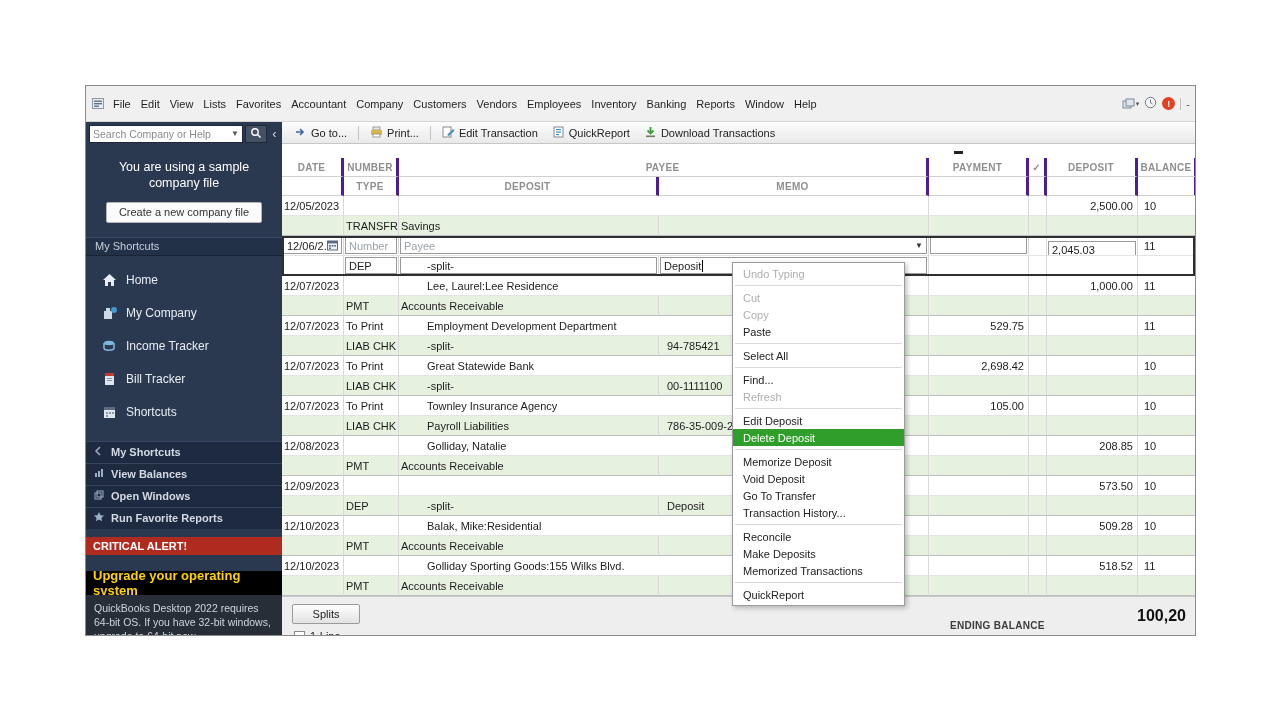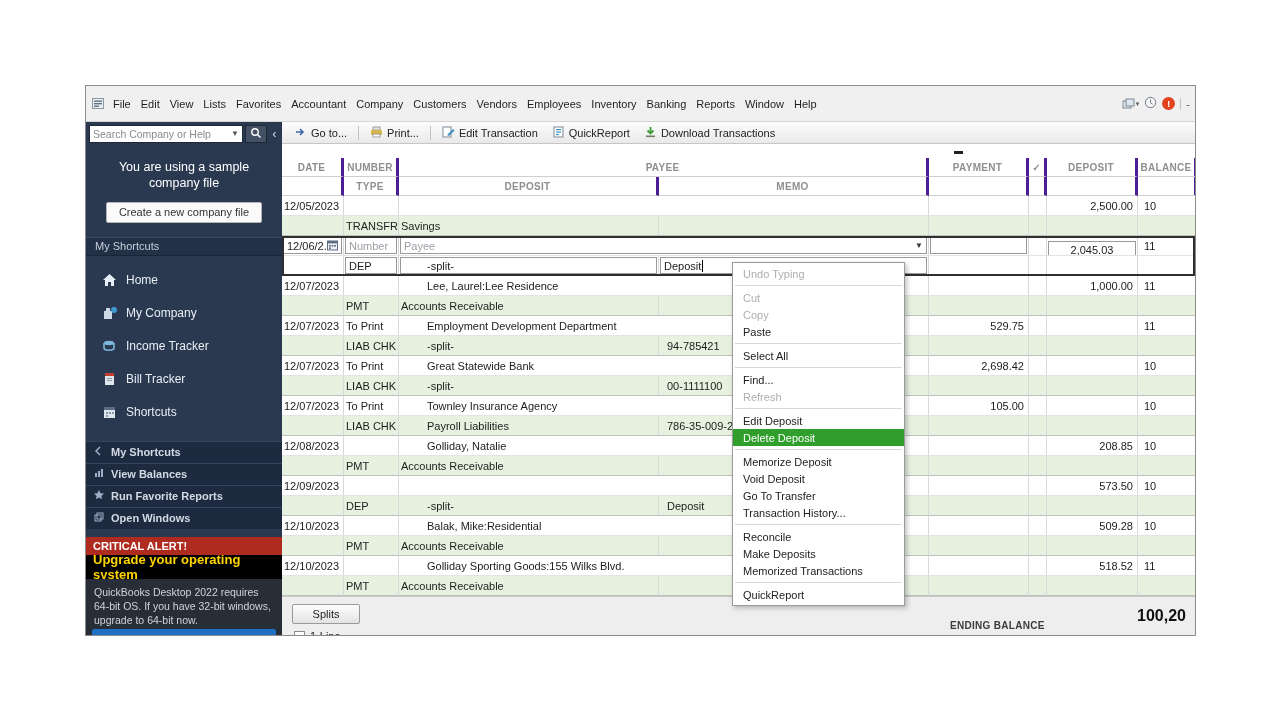"2,045.03" .field.right { justify-content: center -> flex-start }
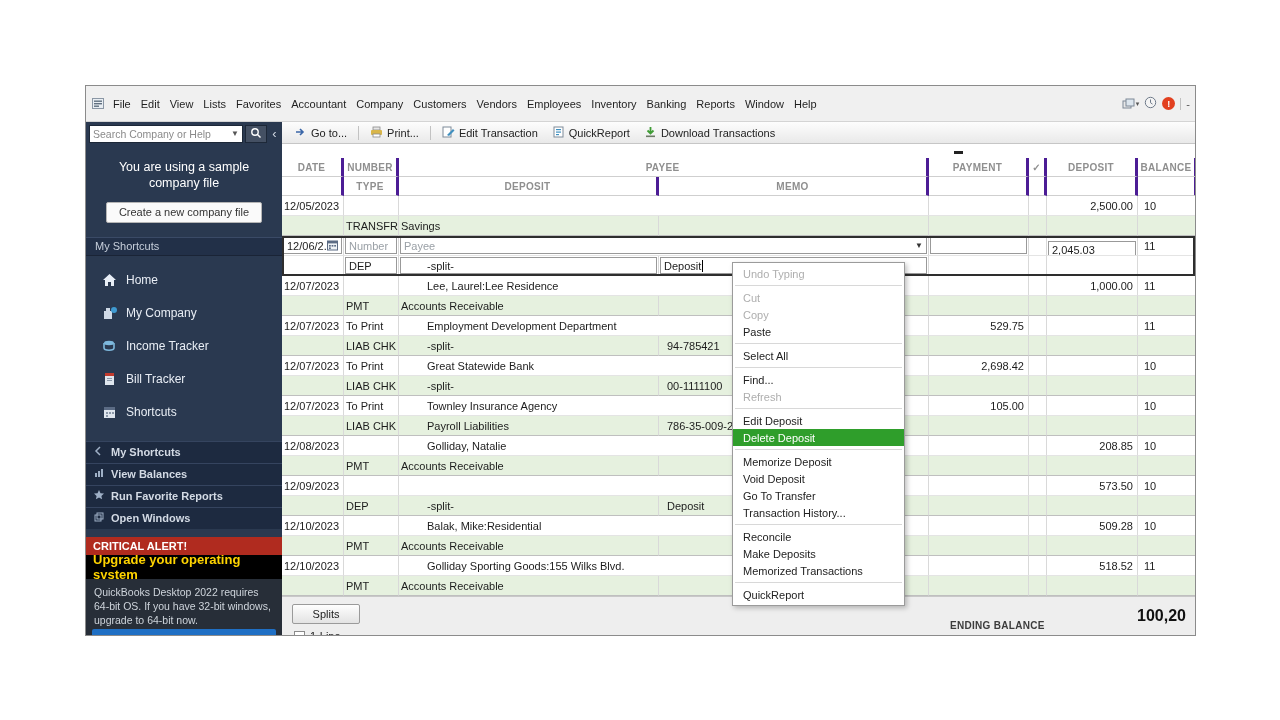"Run Favorite Reports" div.panel { order: before "Open Windows" -> after "Open Windows" }
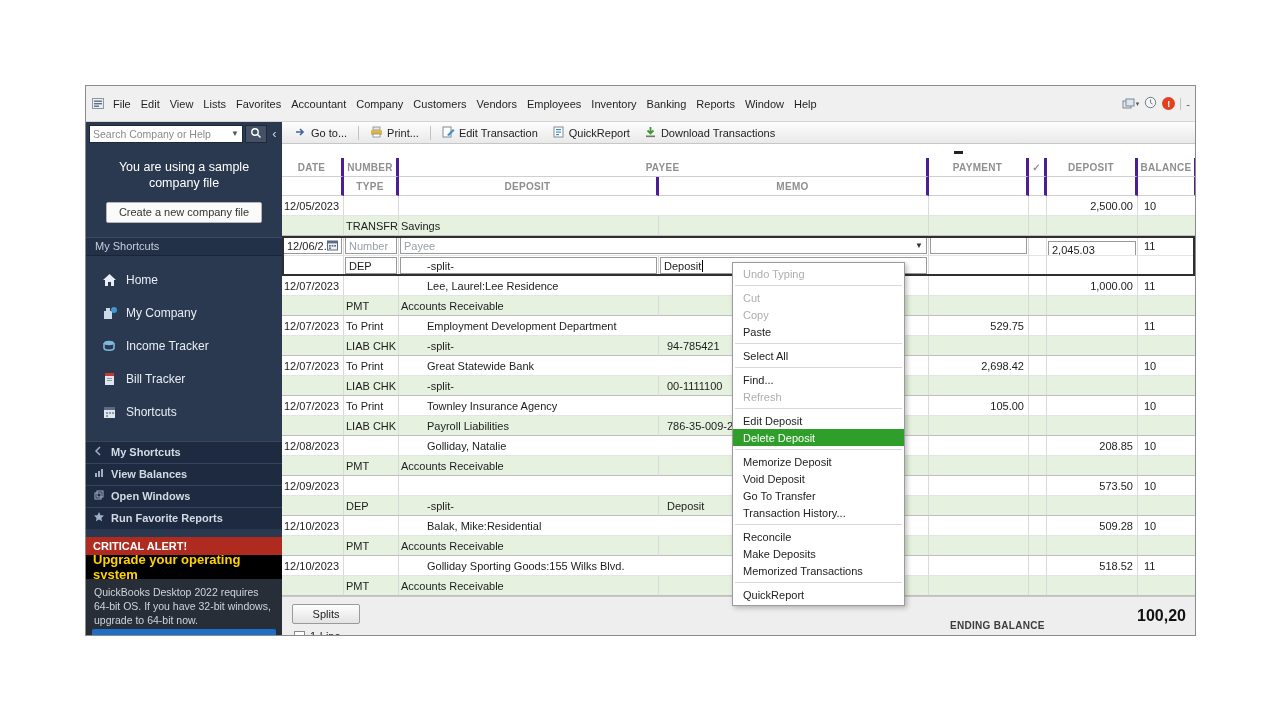"Upgrade your operating system" .upgrade { margin-top: none -> 16px }
